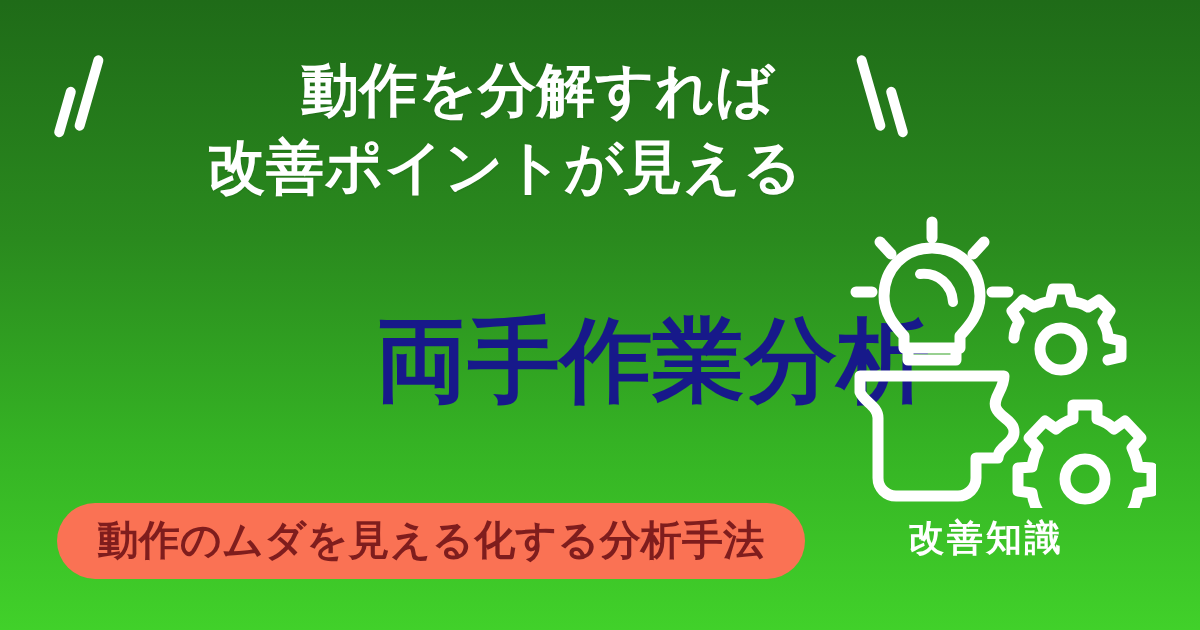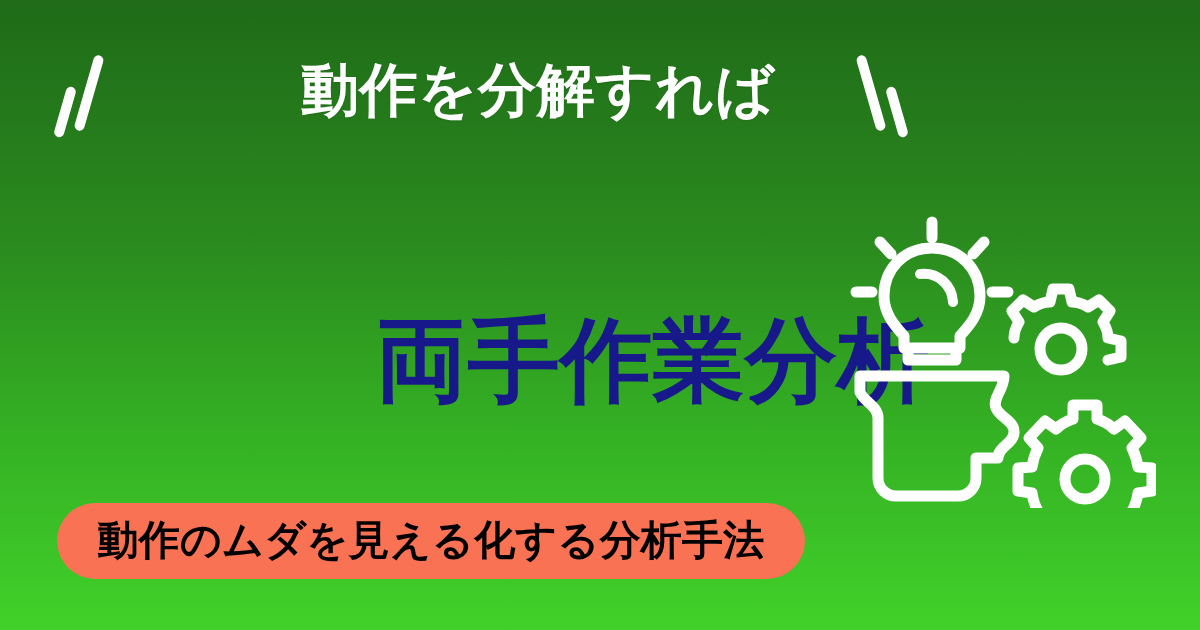"改善ポイントが見える" span.hl-line { html: none -> <span>改善ポイントが見える</span> }
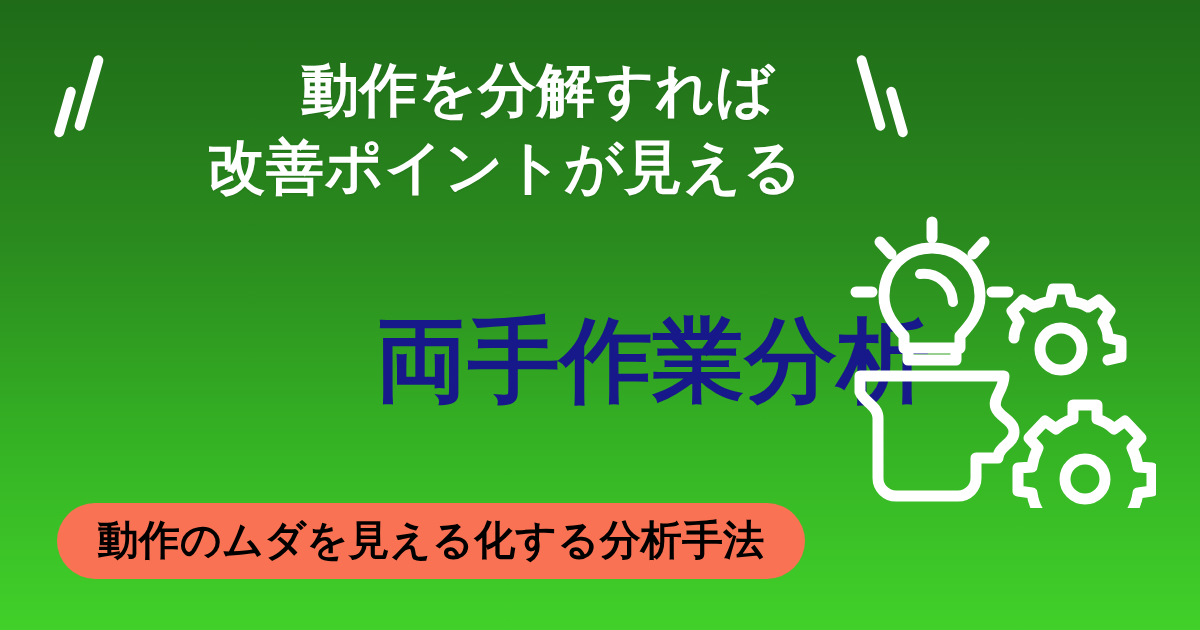"動作のムダを見える化する分析手法" .badge-text { color: #000000 -> #7f1d1d }
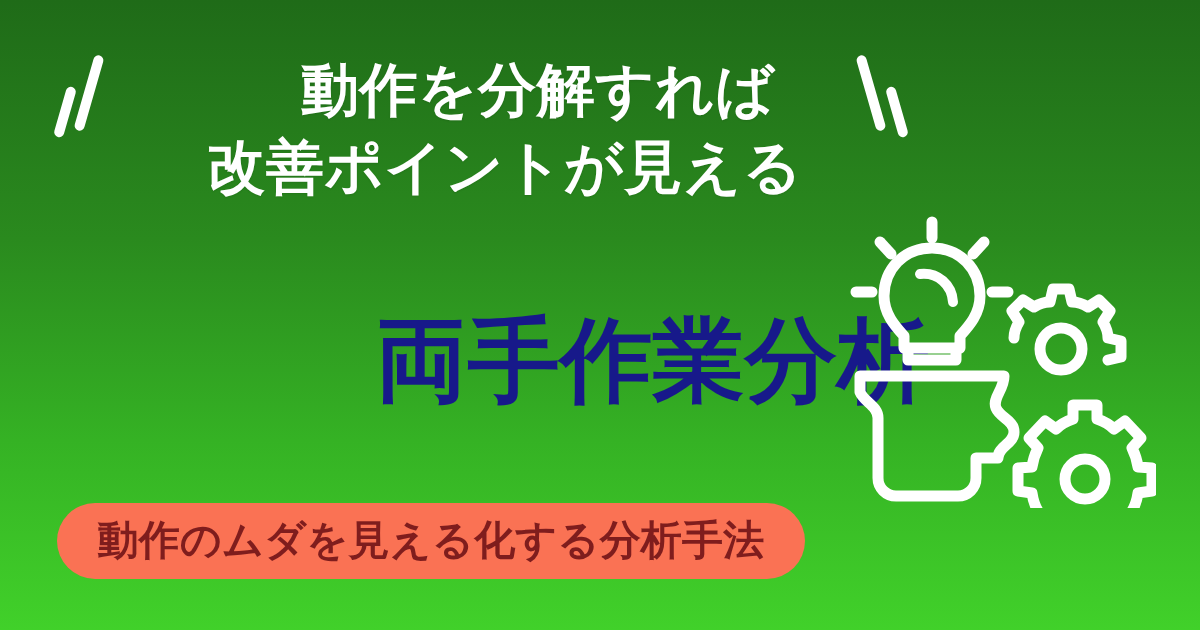"改善知識" div.illustration-caption { html: none -> <div>改善知識</div> }
